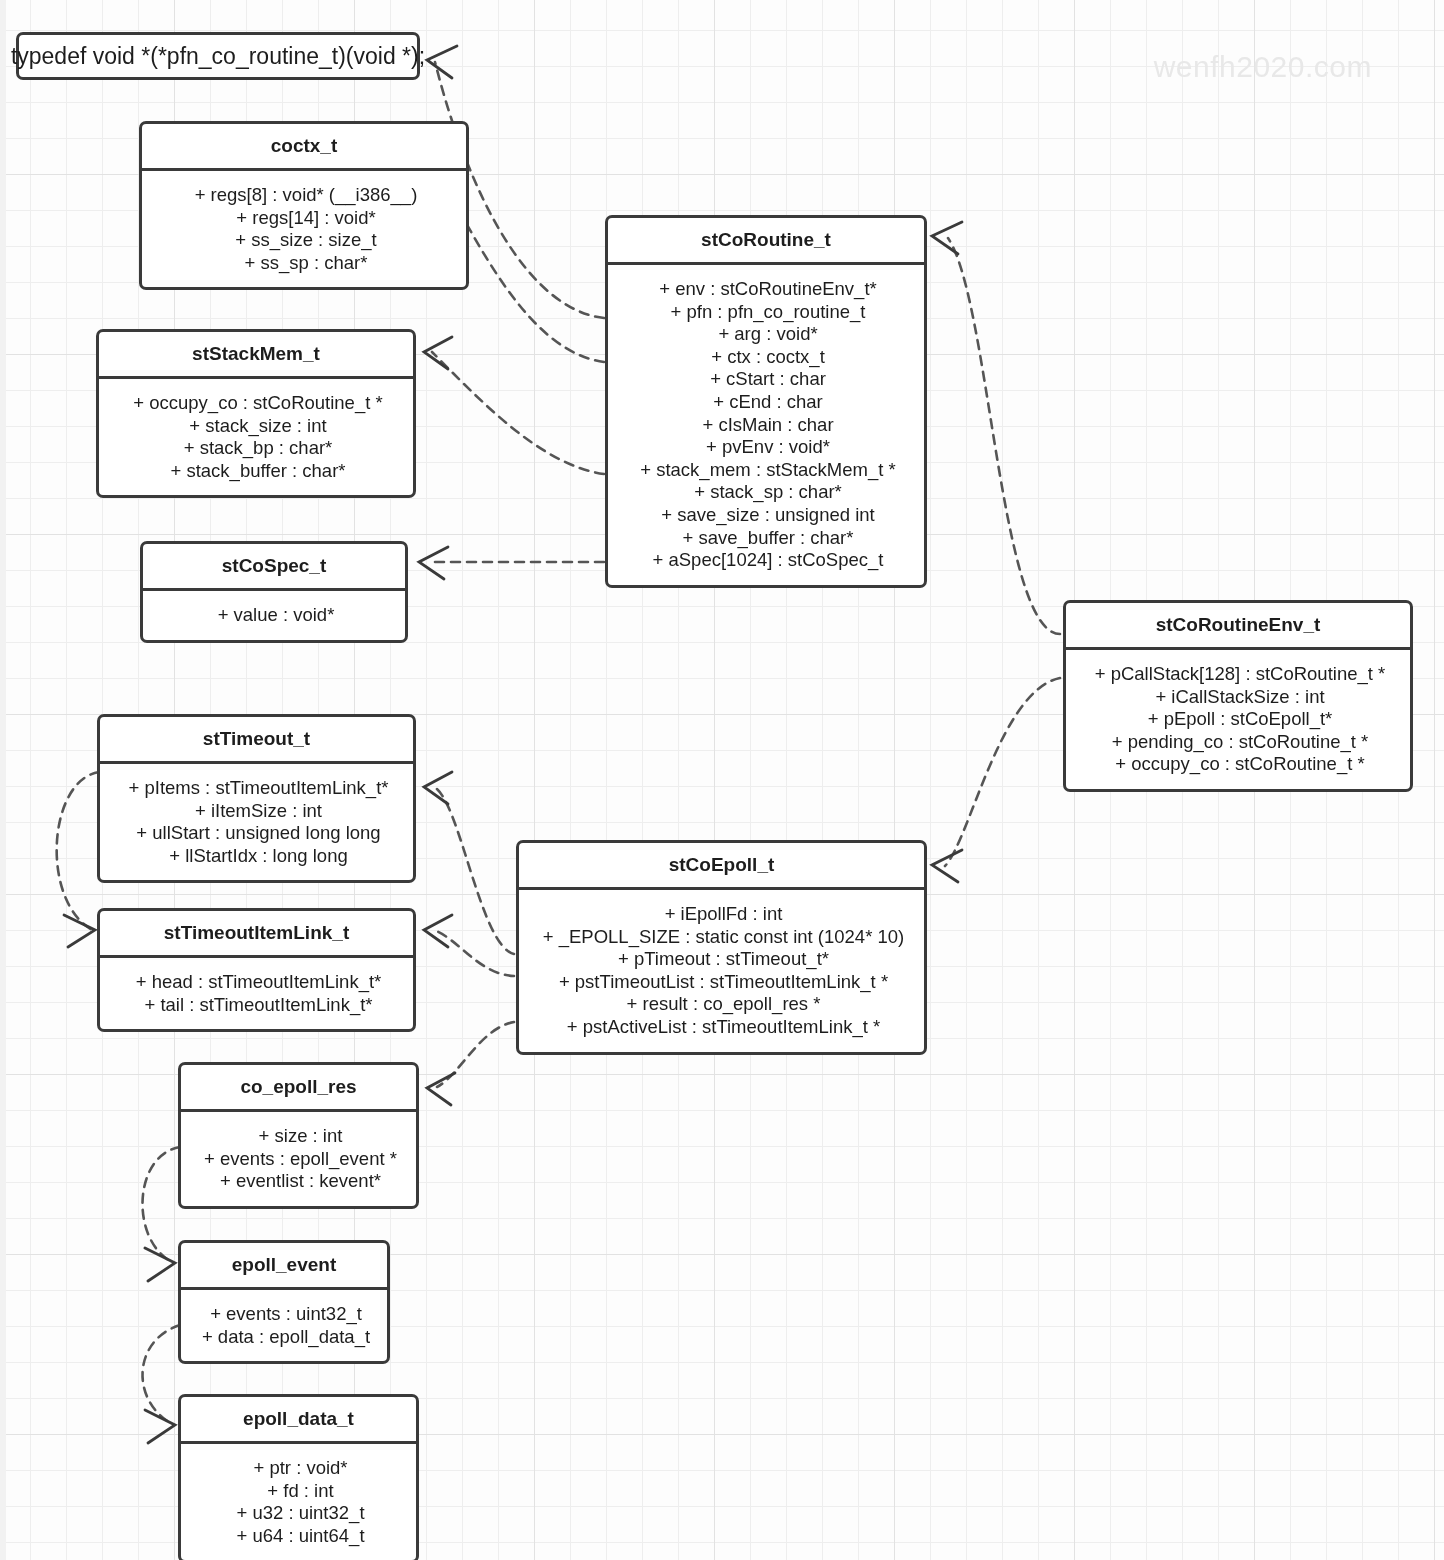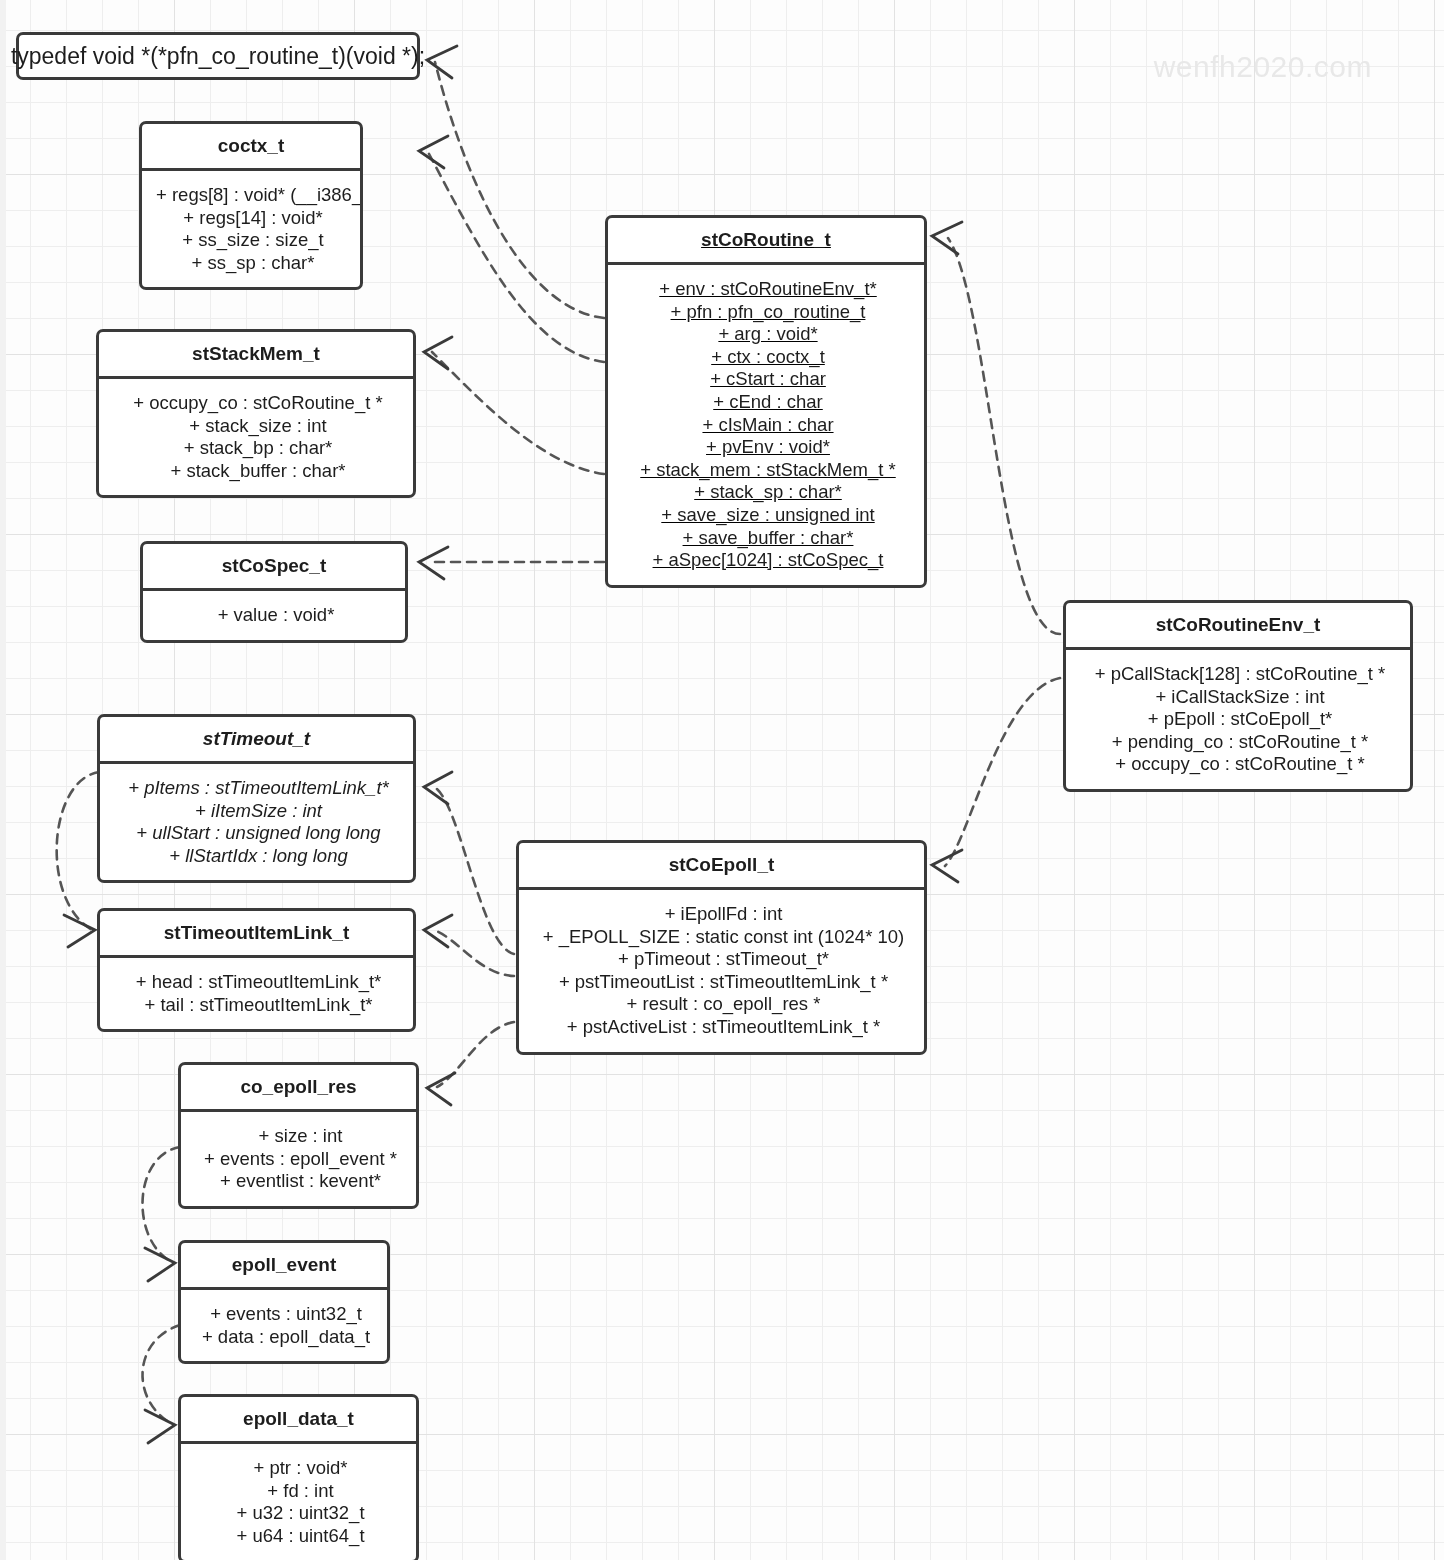"coctx_t" div.uml-box { width: 224px -> 330px }
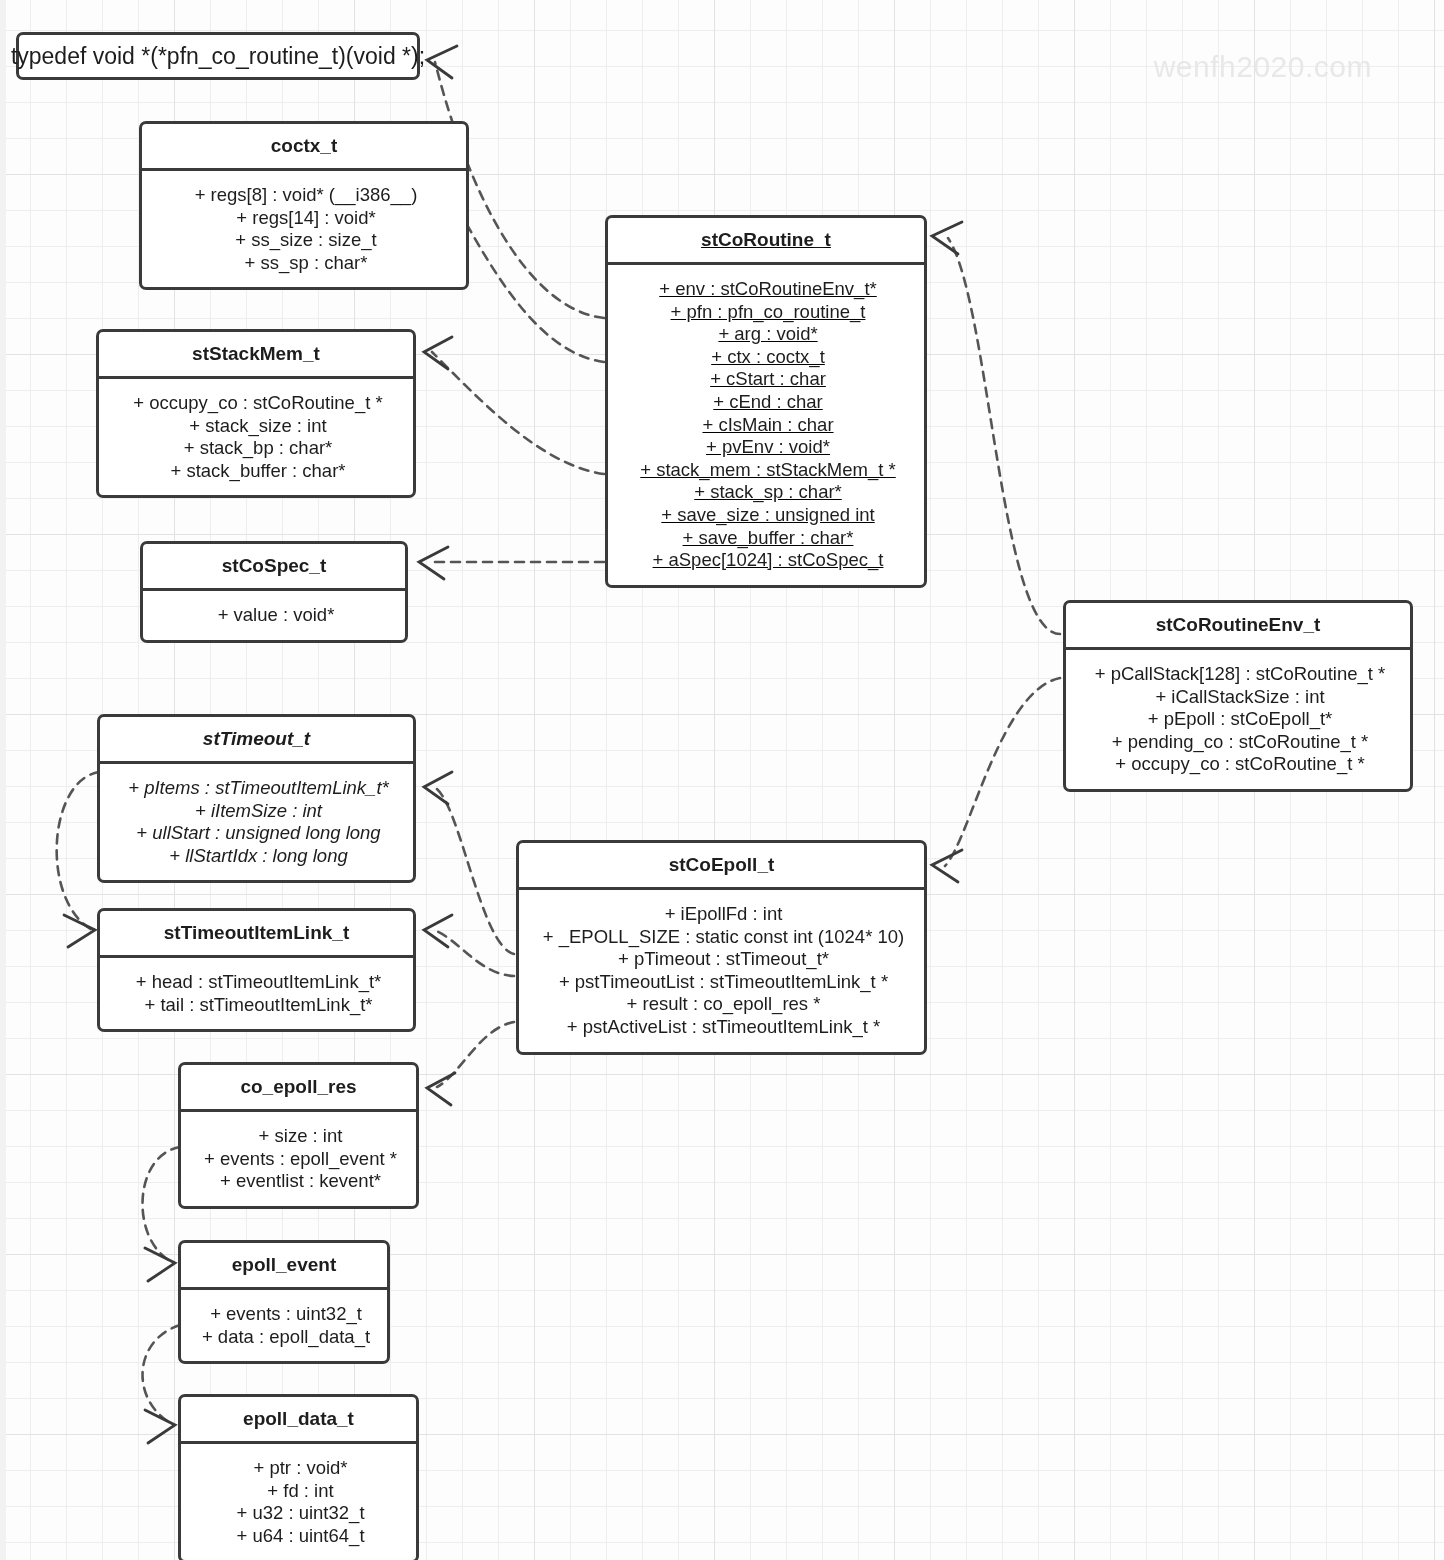"stCoRoutine_t" div.uml-box { text-decoration: underline -> none }
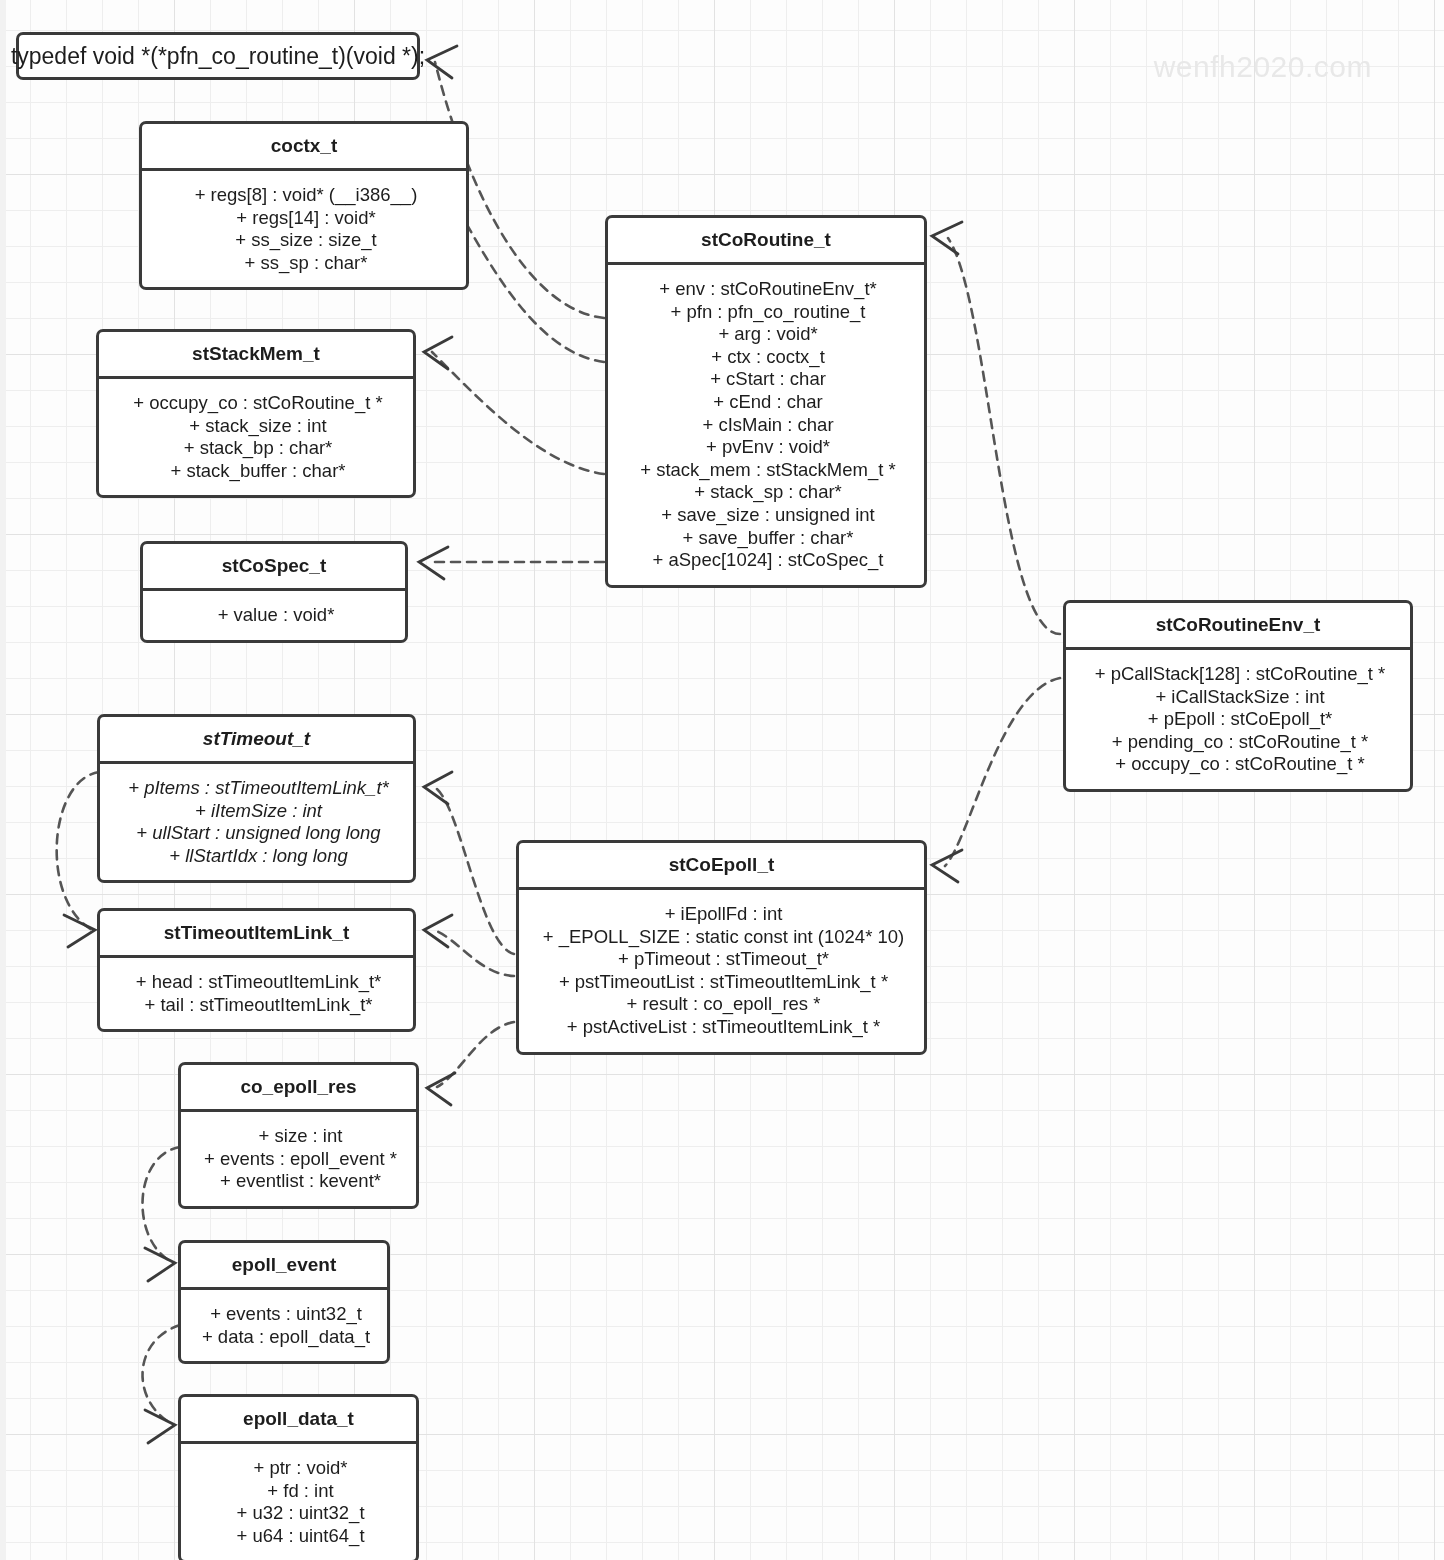"stTimeout_t" div.uml-box { font-style: italic -> none }
